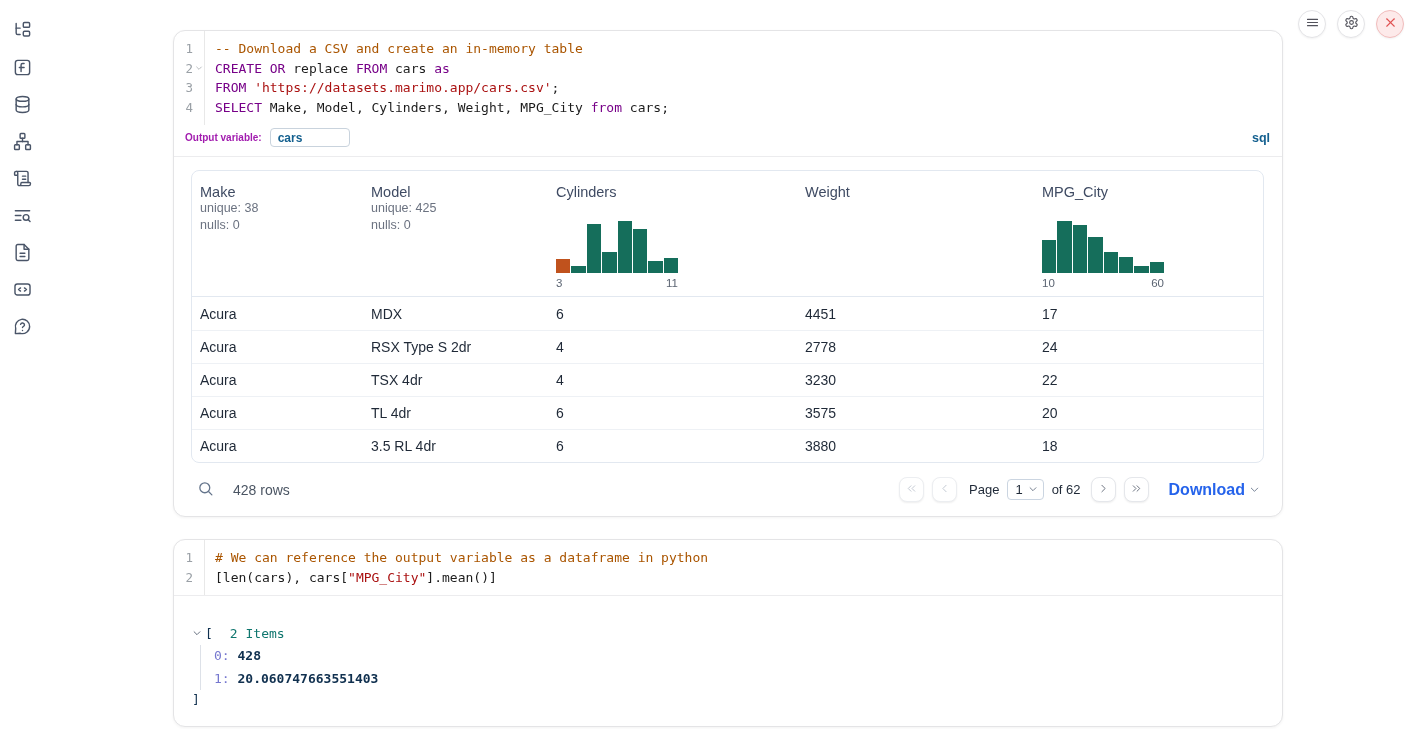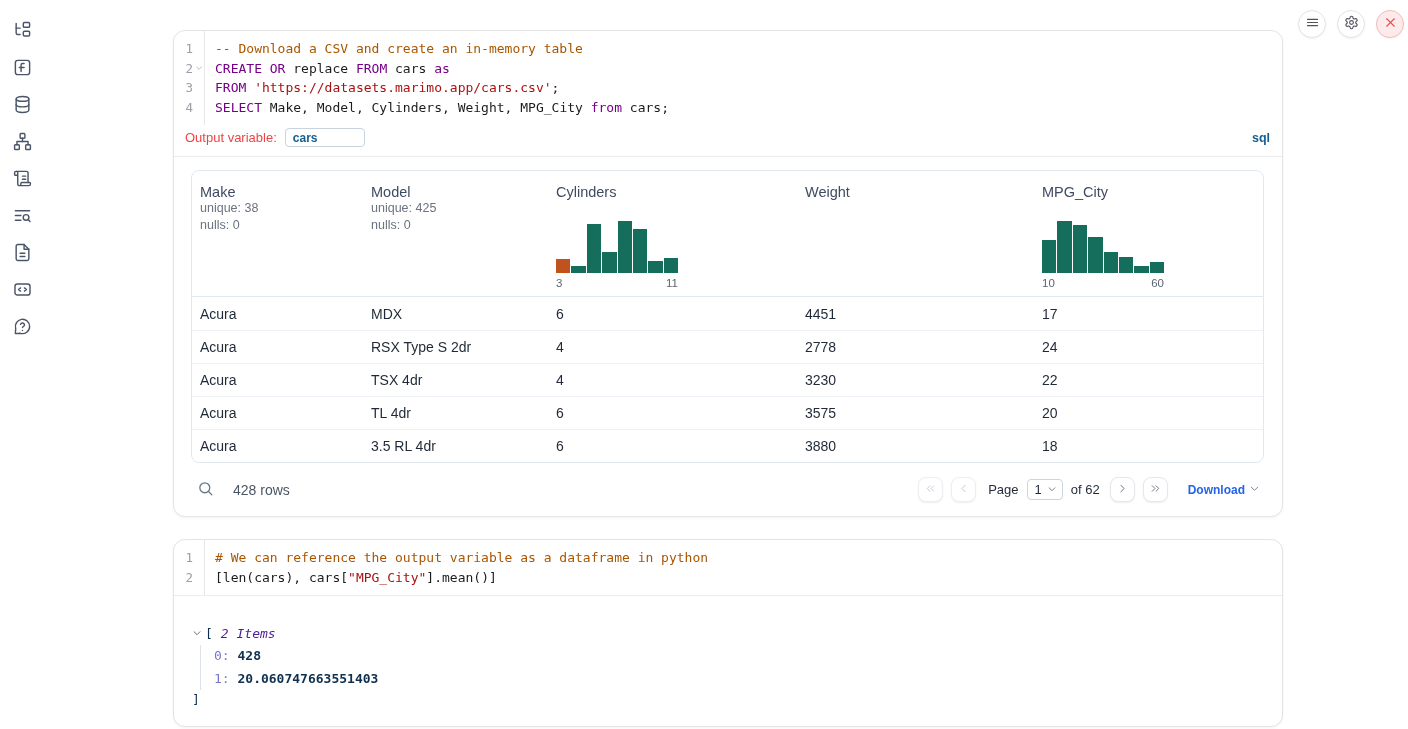"Output variable:" .ov-label { color: #ef4444 -> #a21caf; font-size: 13px -> 10px; font-weight: normal -> bold }
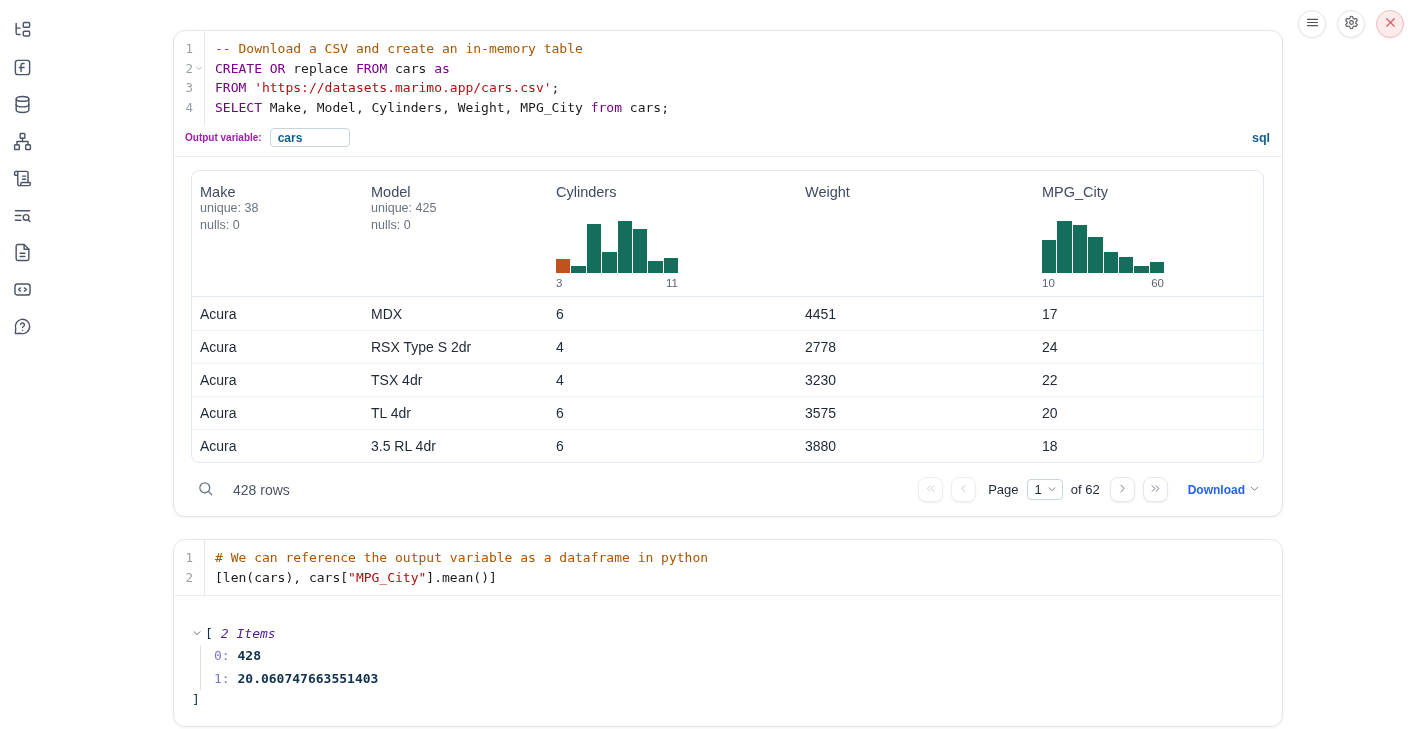"Download" .download-btn { font-size: 12px -> 16px }
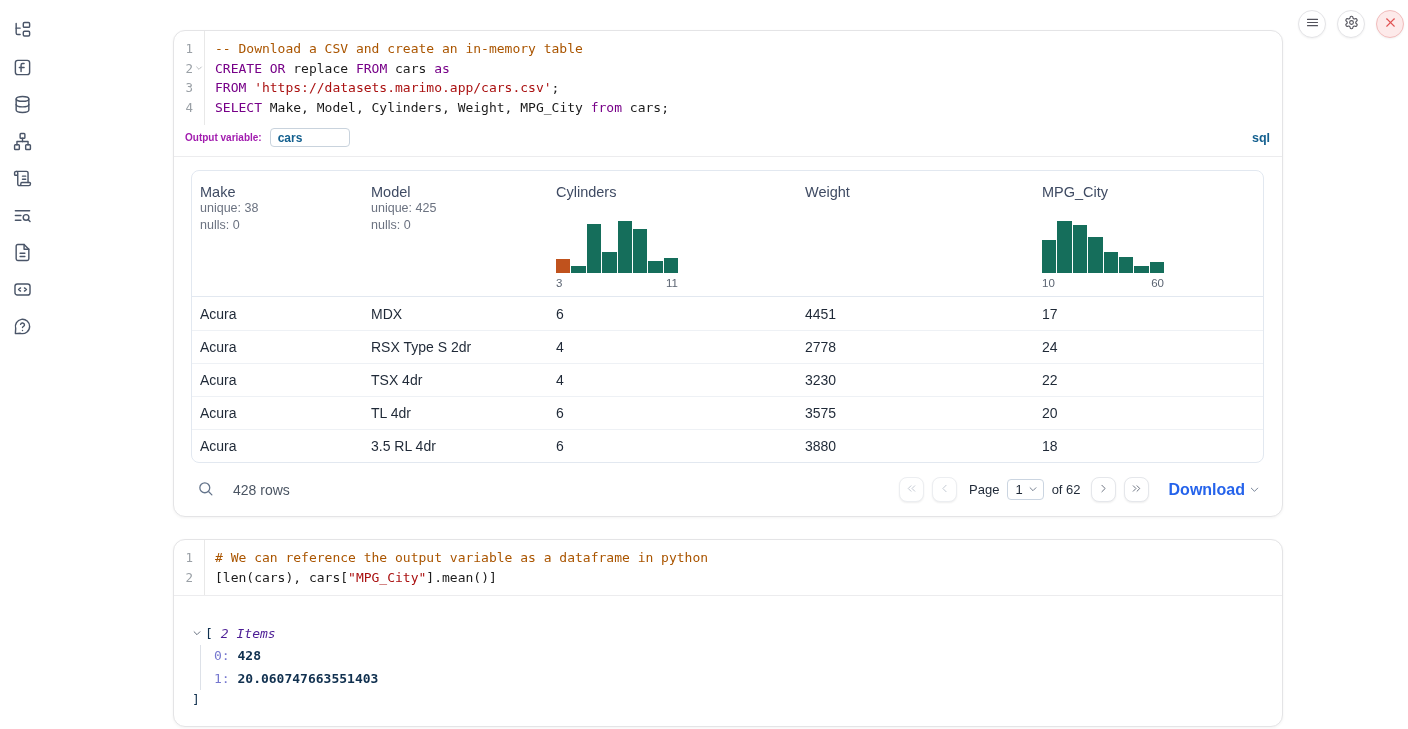"2 Items" .tree-count { color: #4c1d95 -> #0f766e; font-style: italic -> none; margin-left: 8px -> 17px }
